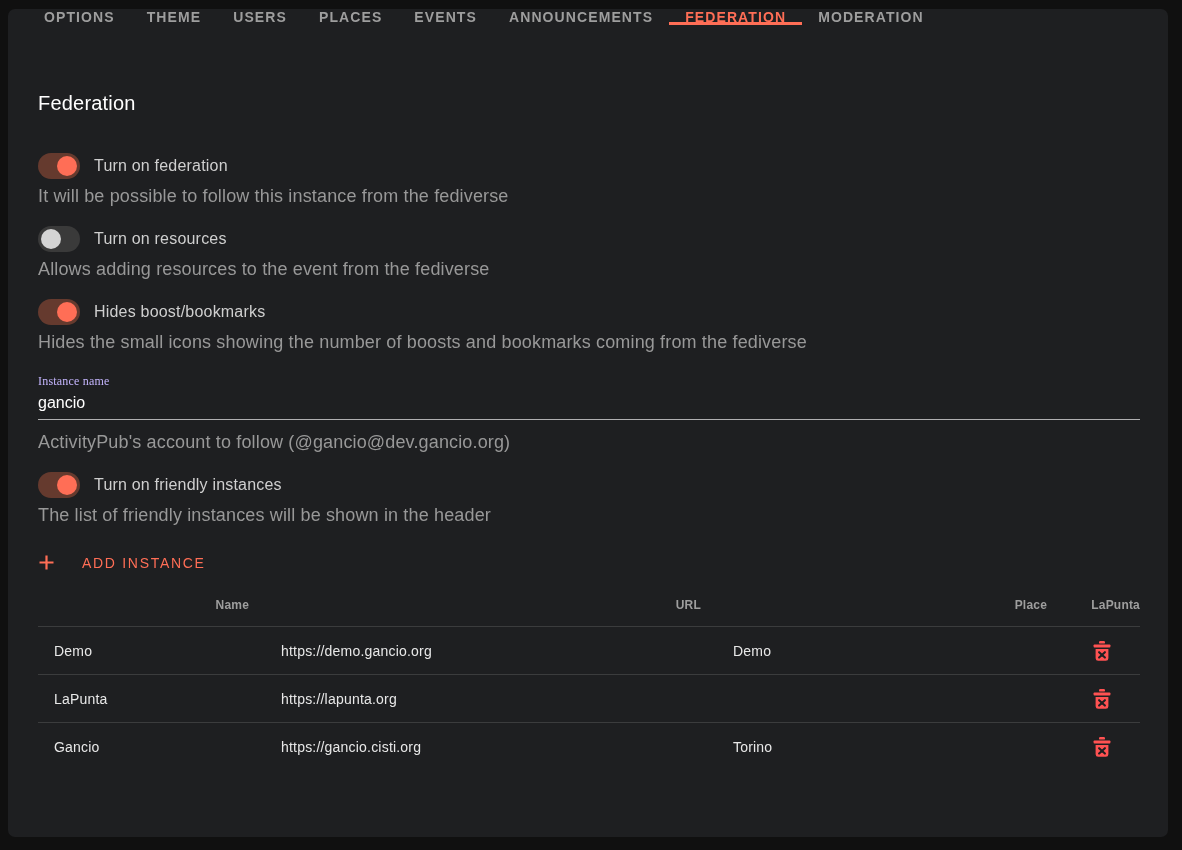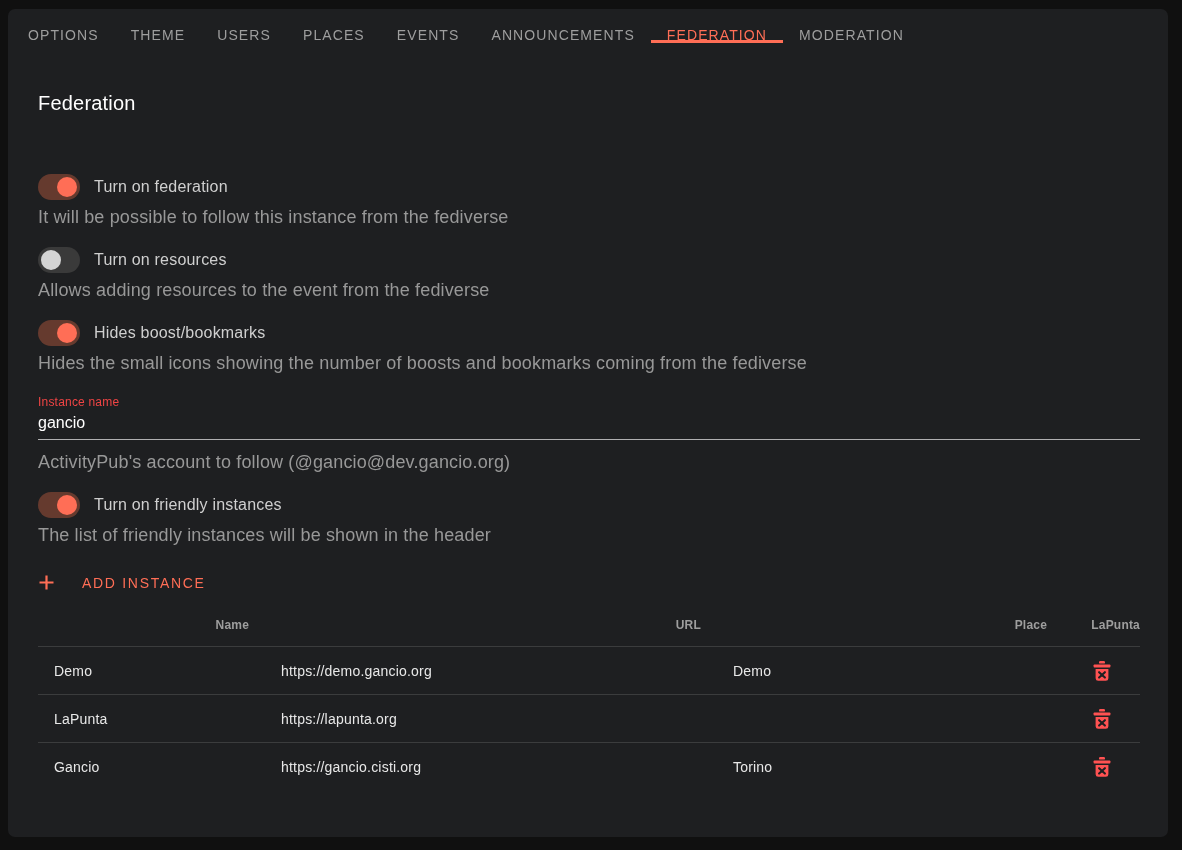"OPTIONS" .tabs { align-items: center -> flex-start; font-weight: none -> bold; padding-left: 4px -> 20px }
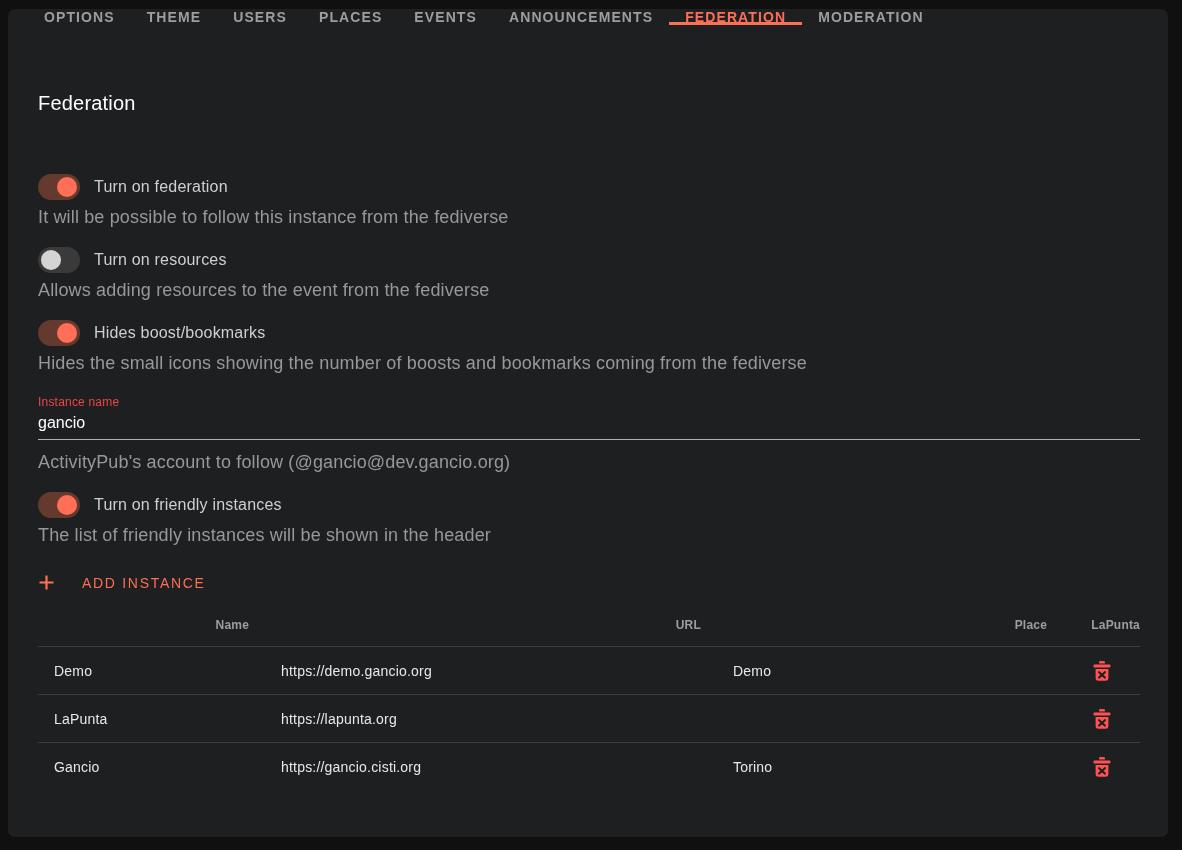"Turn on federation" .switch-row.first { margin-top: 59px -> 38px }
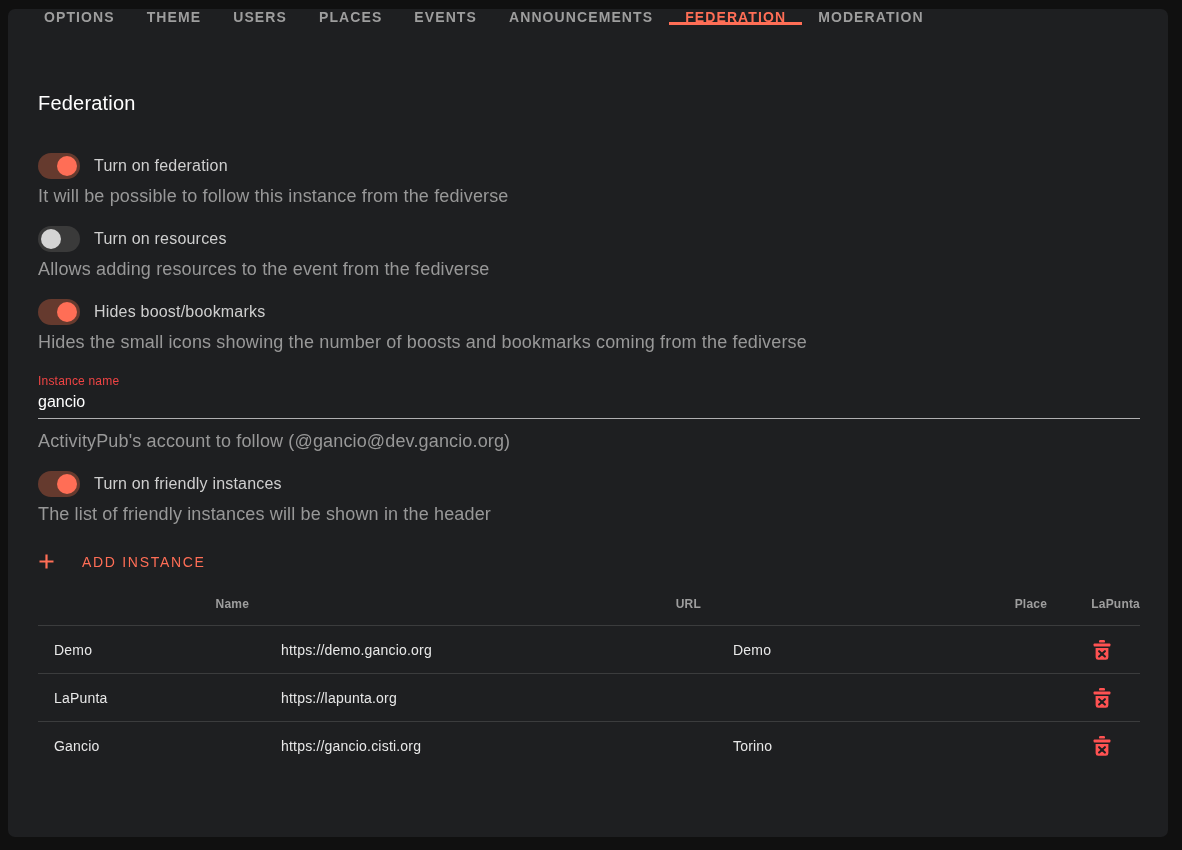"Instance name" .field-label { color: #ef4444 -> #c4b5fd; font-family: none -> Liberation Serif, serif }
